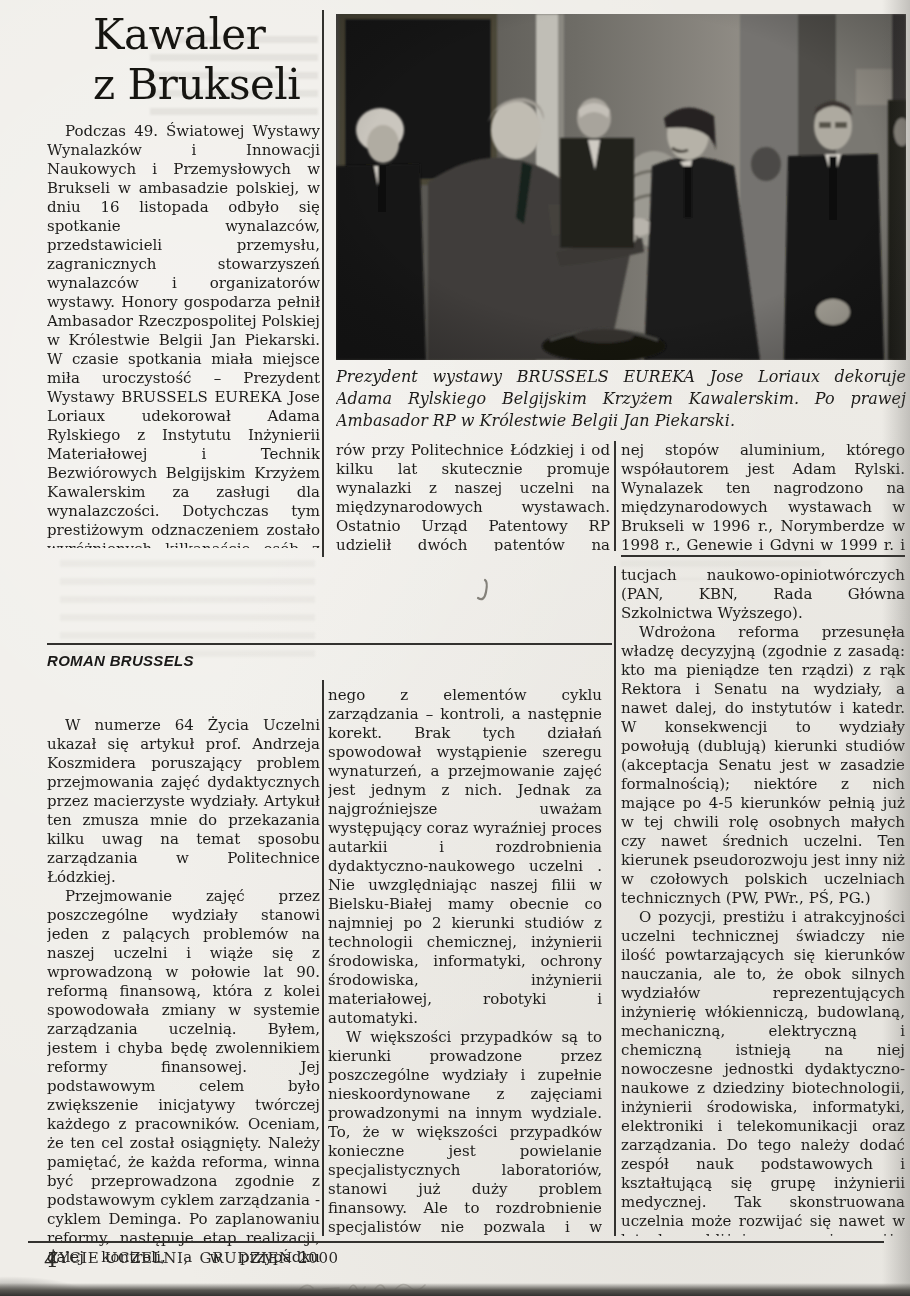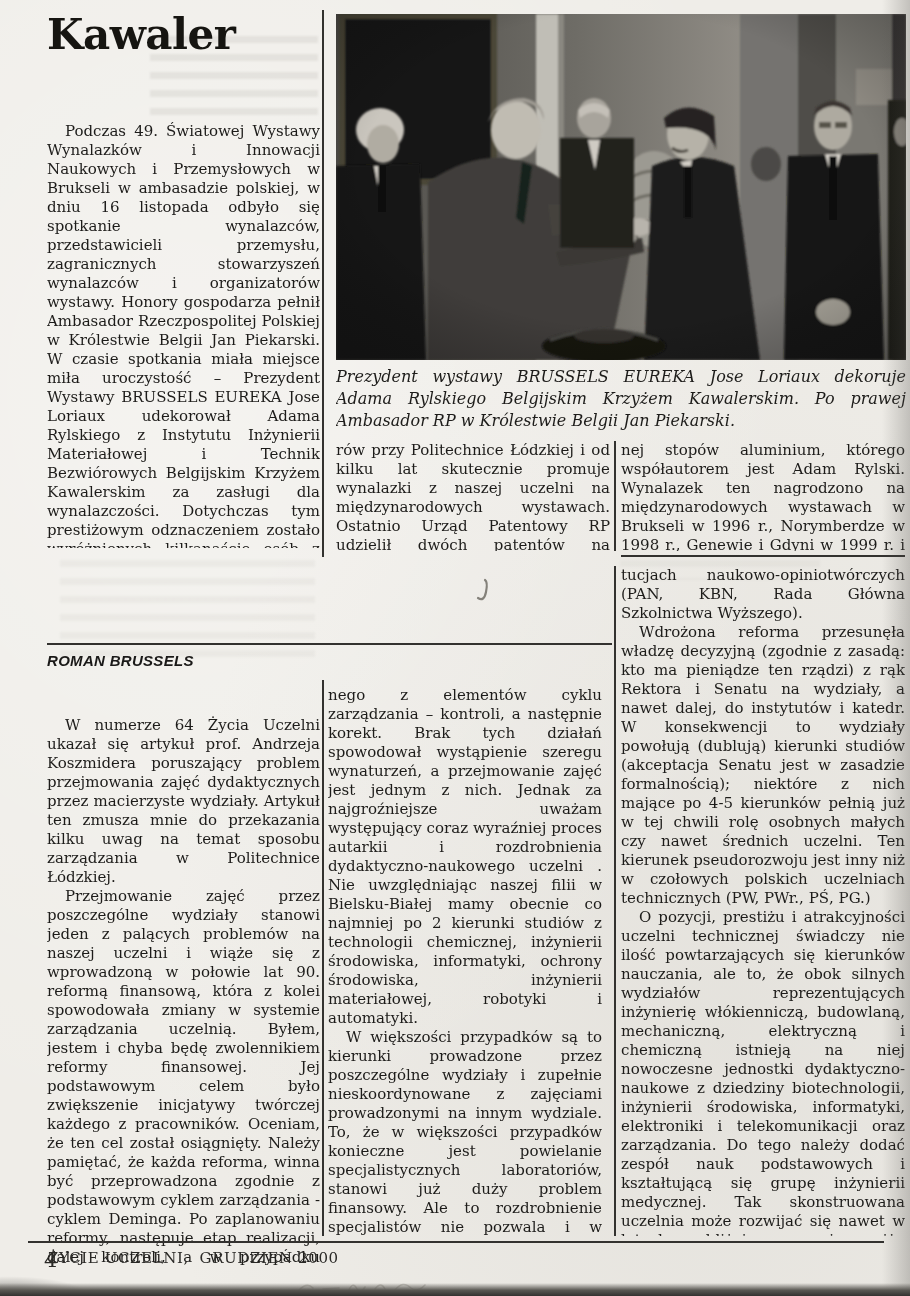"Kawaler" .headline { font-weight: bold -> normal; margin-left: none -> 46px }
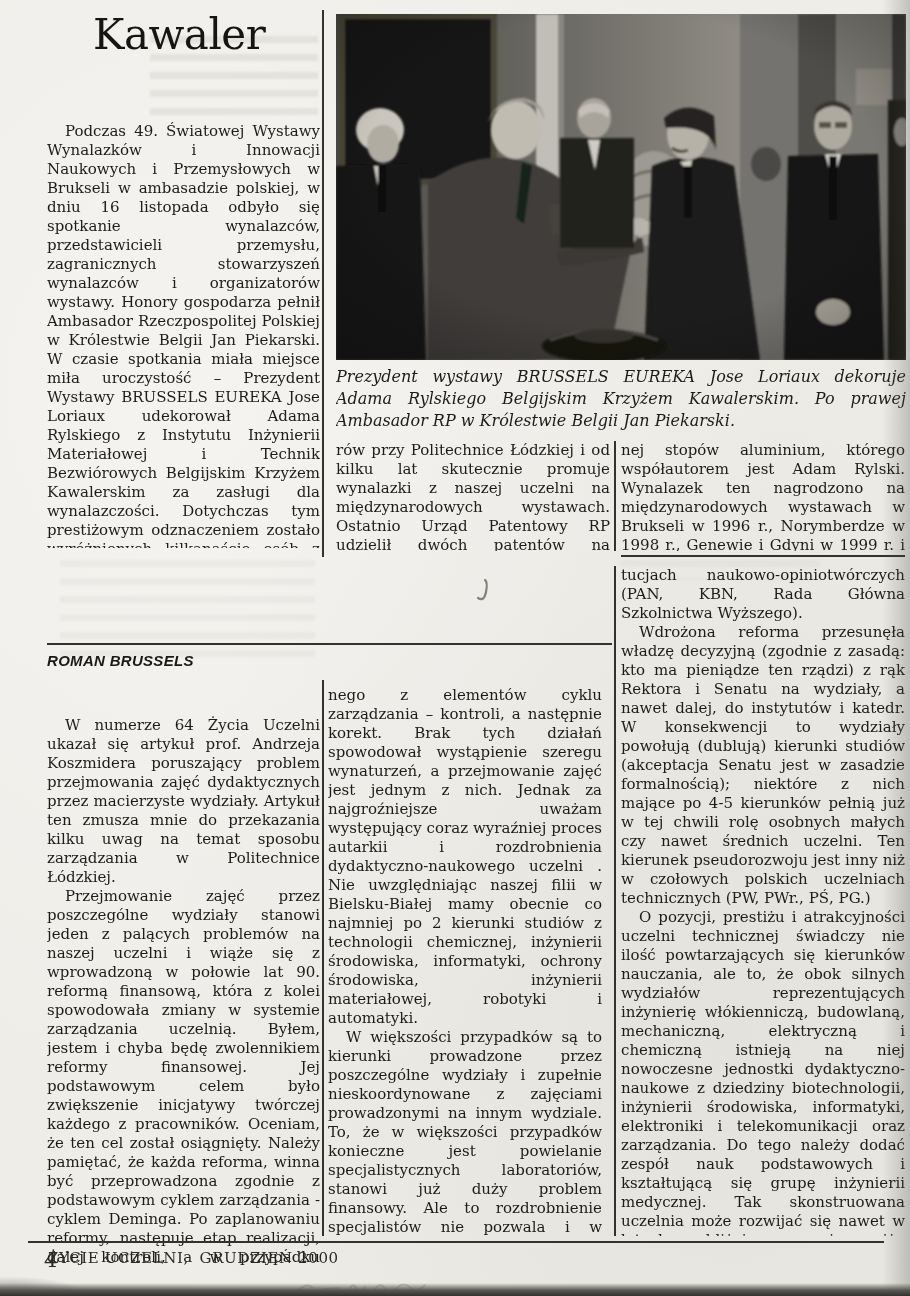"z Brukseli" div { html: none -> <div>z Brukseli</div> }
